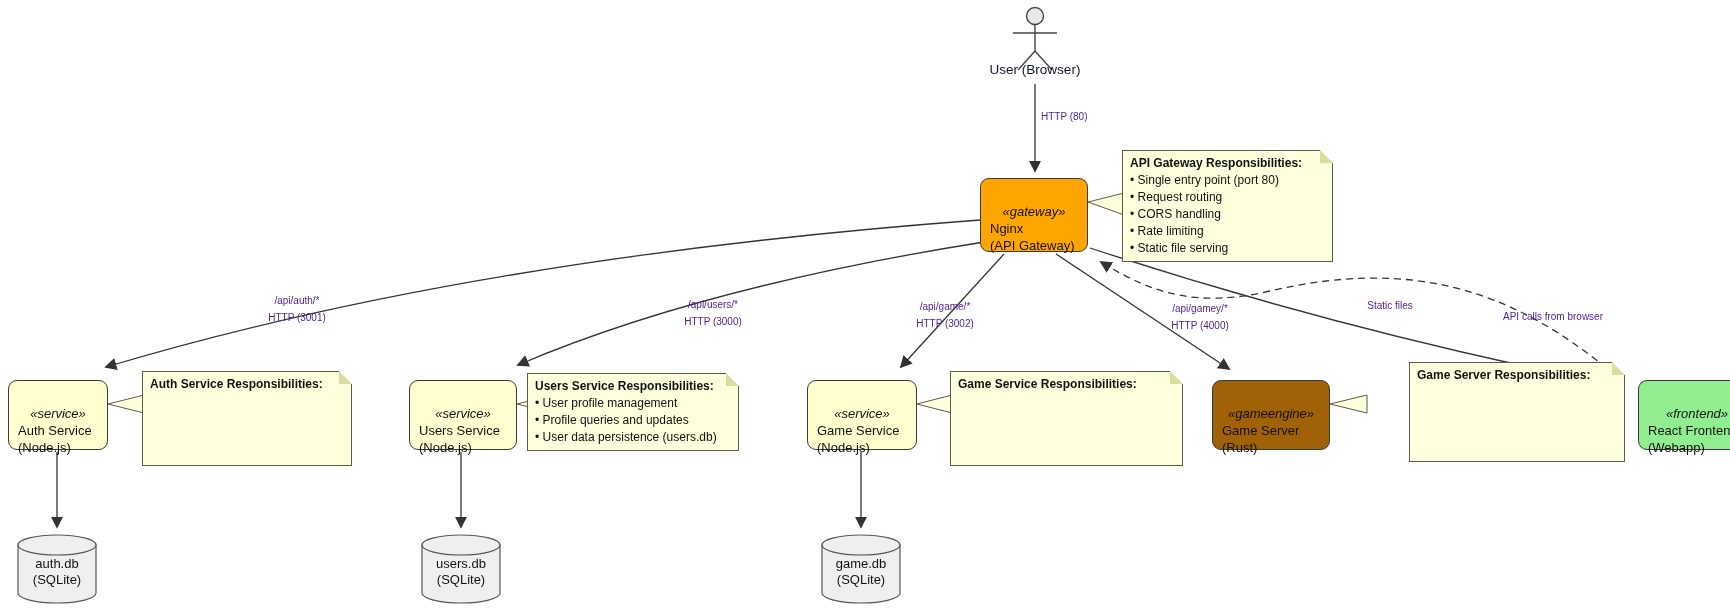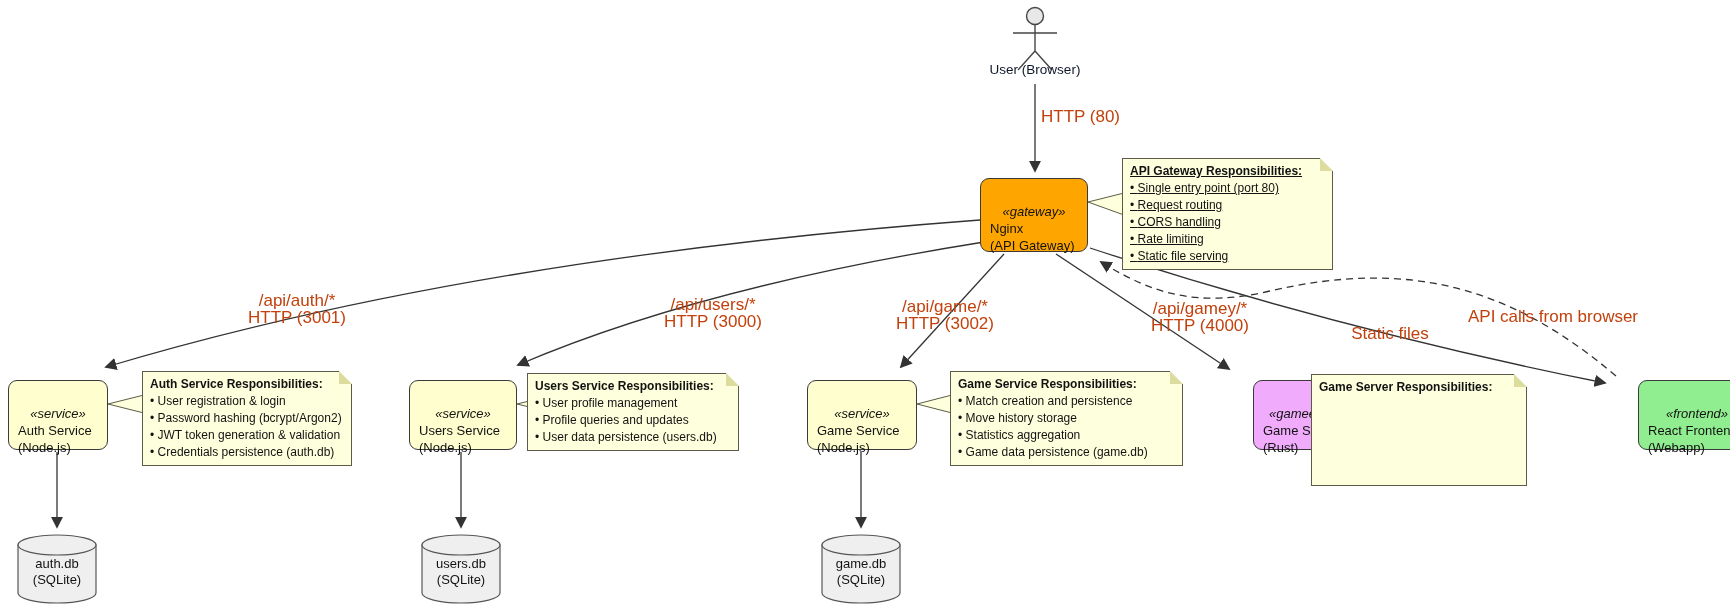"HTTP (80)" .elabel { color: #c2410c -> #4c1d95; font-size: 17px -> 10px }
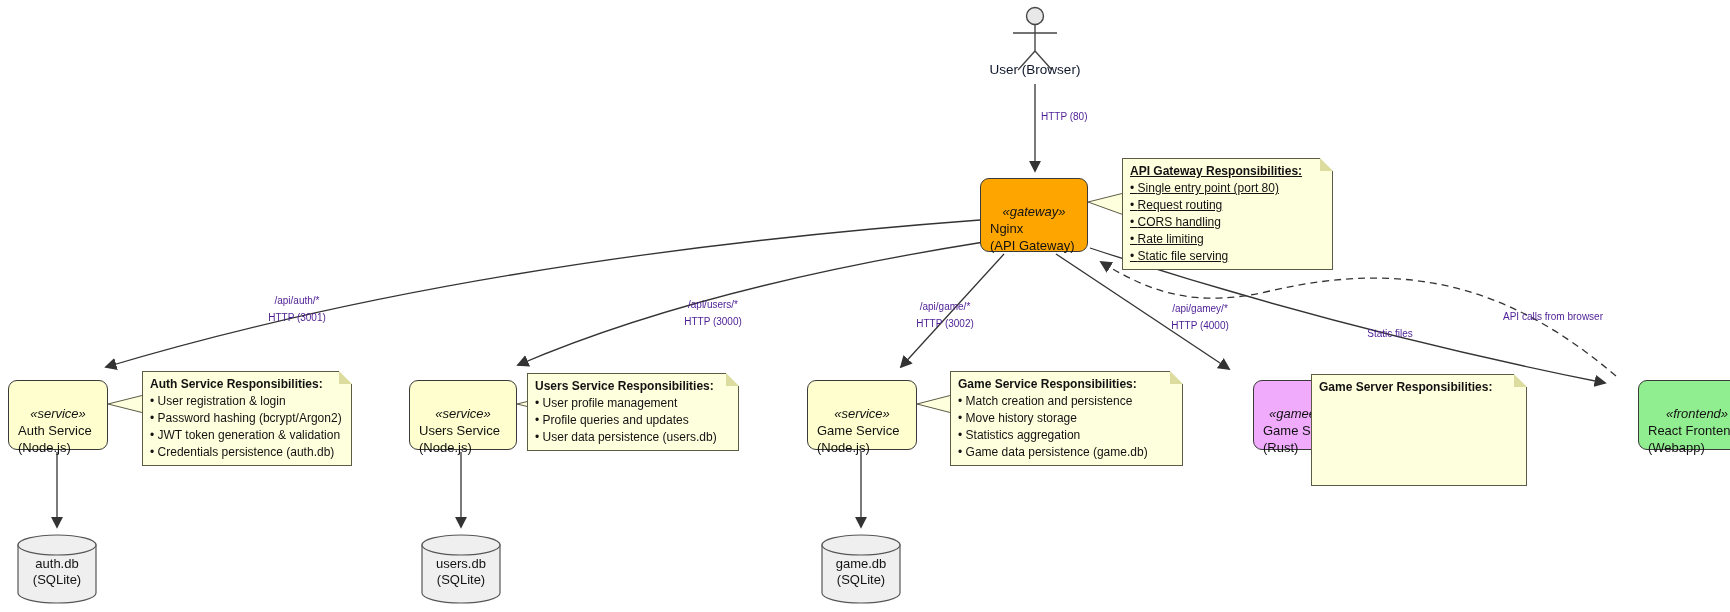"API Gateway Responsibilities:" div.note { text-decoration: underline -> none; top: 158px -> 150px }
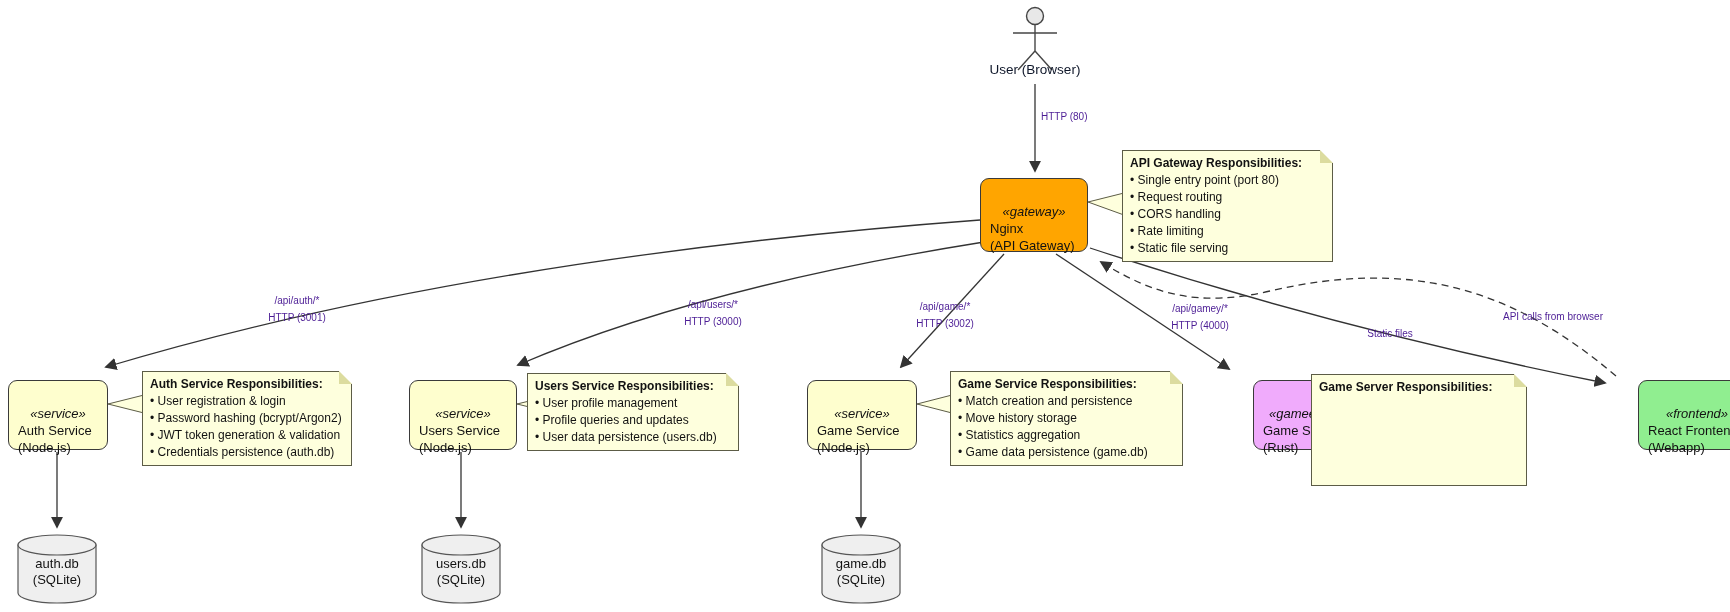"Static files" div.elabel { top: 326px -> 298px }
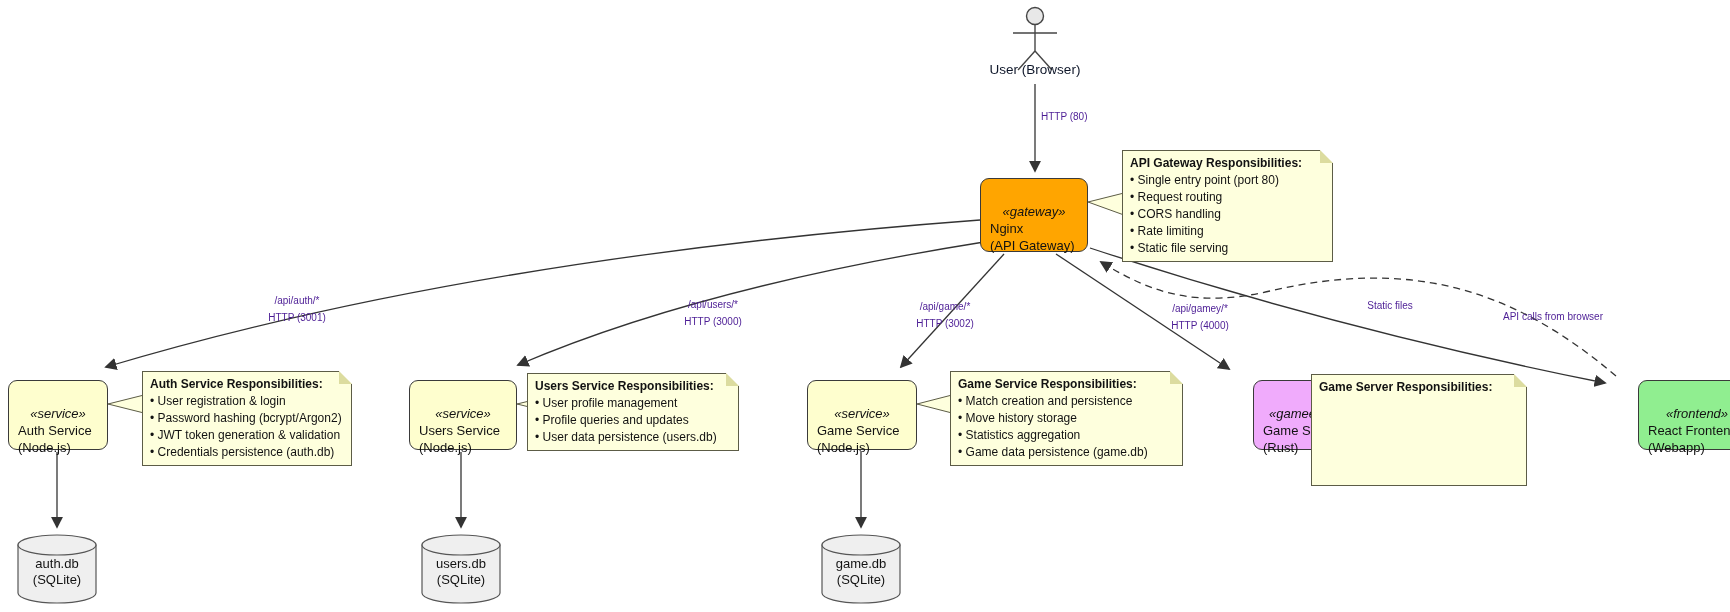"Game Server Responsibilities:" div.note { height: 112px -> 100px; left: 1311px -> 1409px; margin-top: 12px -> none }
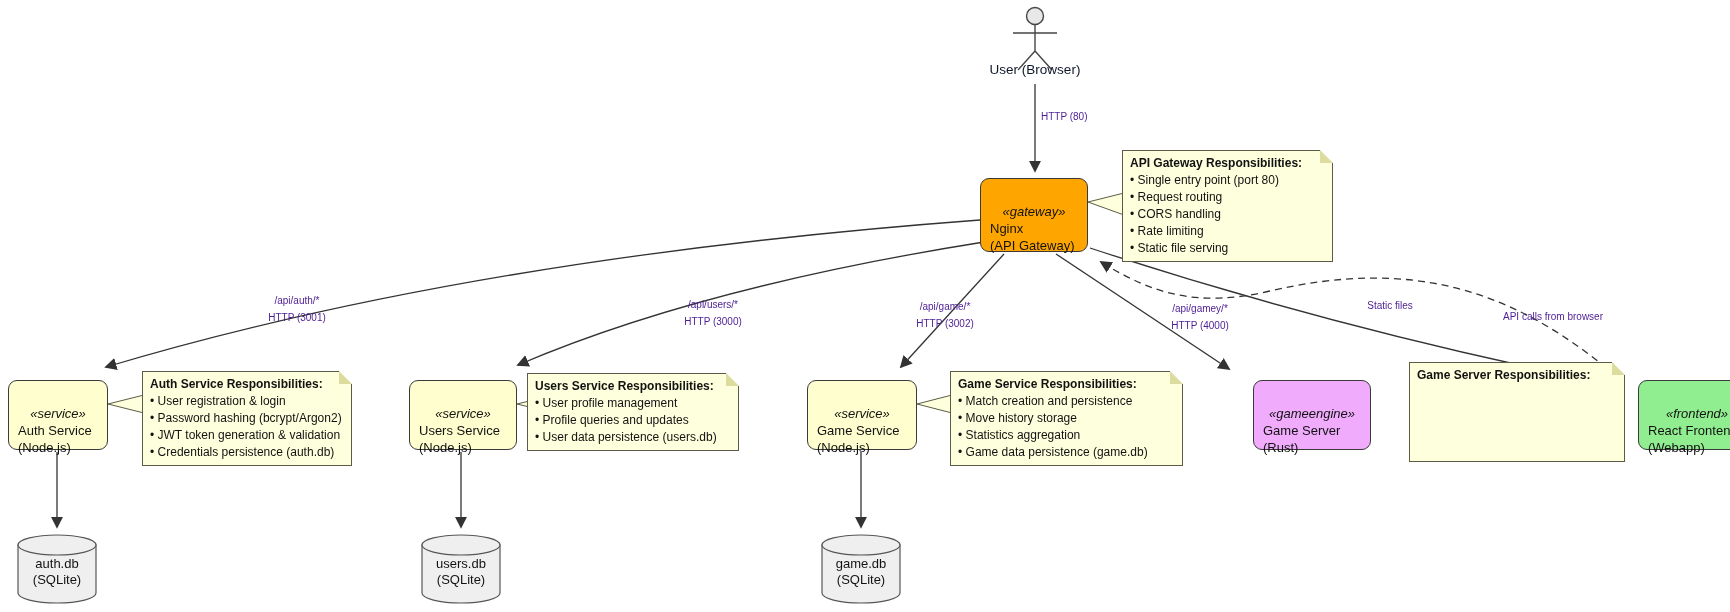"User registration & login" ul { html: <ul> <li>User registration &amp; login</li> <li>Password hashing (bcrypt/Argon2)</li> <li>JWT token generation &amp; validation</li> <li>Credentials persistence (auth.db)</li> </ul> -> none }
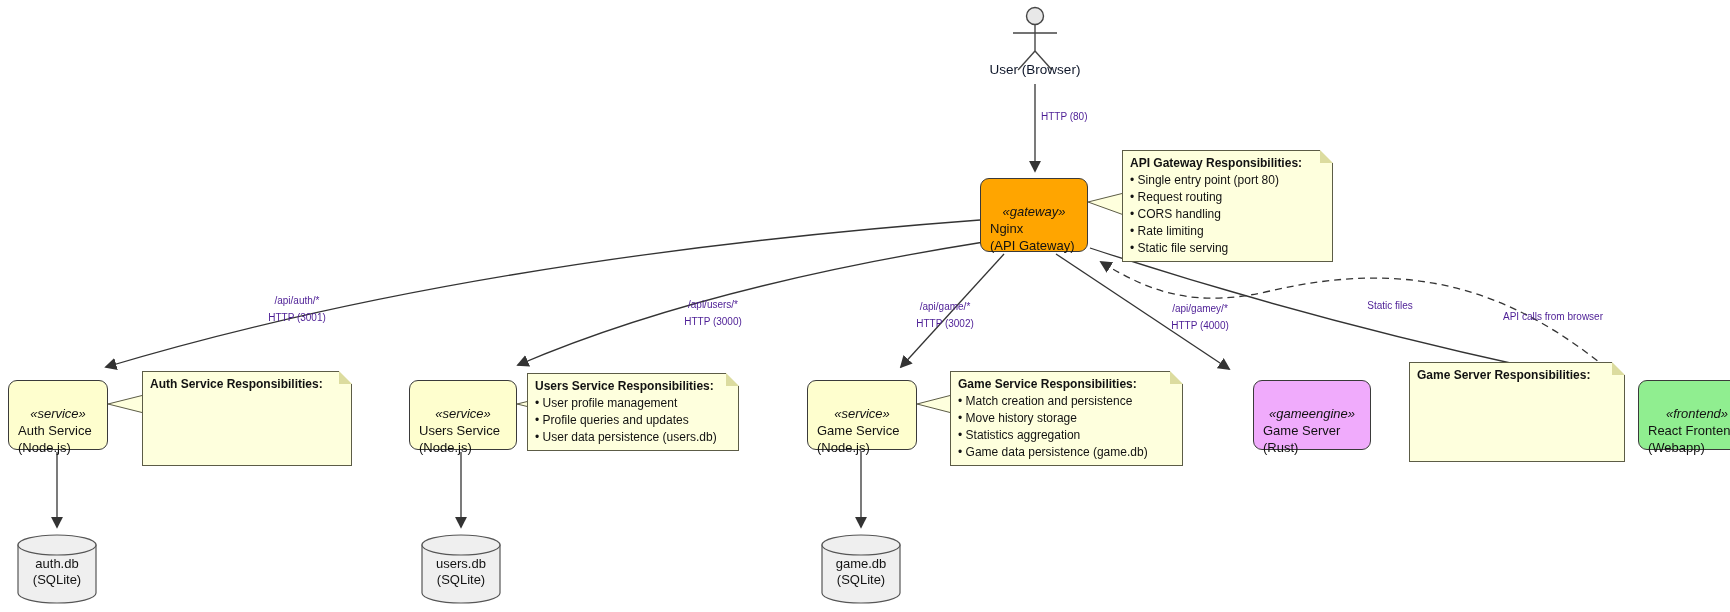"Match creation and persistence" ul { html: <ul> <li>Match creation and persistence</li> <li>Move history storage</li> <li>Statistics aggregation</li> <li>Game data persistence (game.db)</li> </ul> -> none }
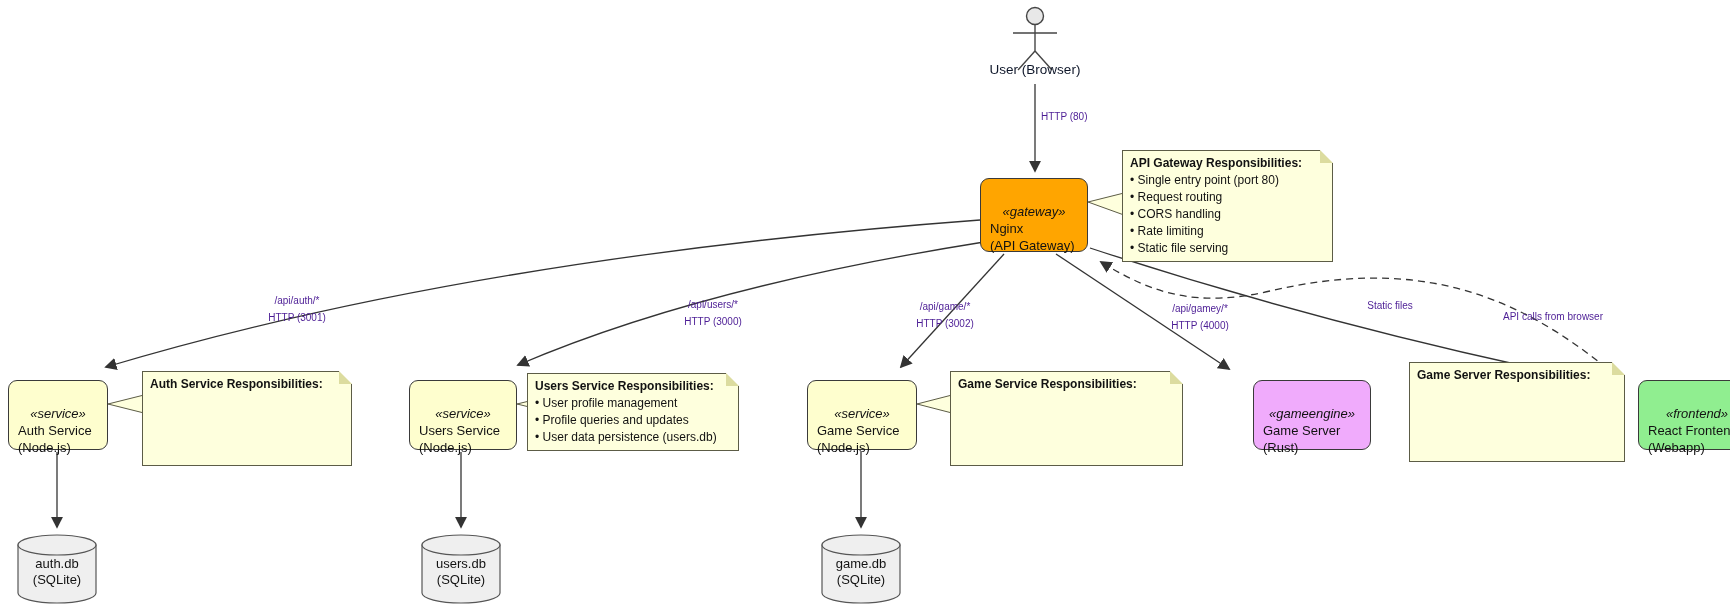"«gameengine»" .node.blue { background: #f0abfc -> #a16207; margin-left: 41px -> none }
